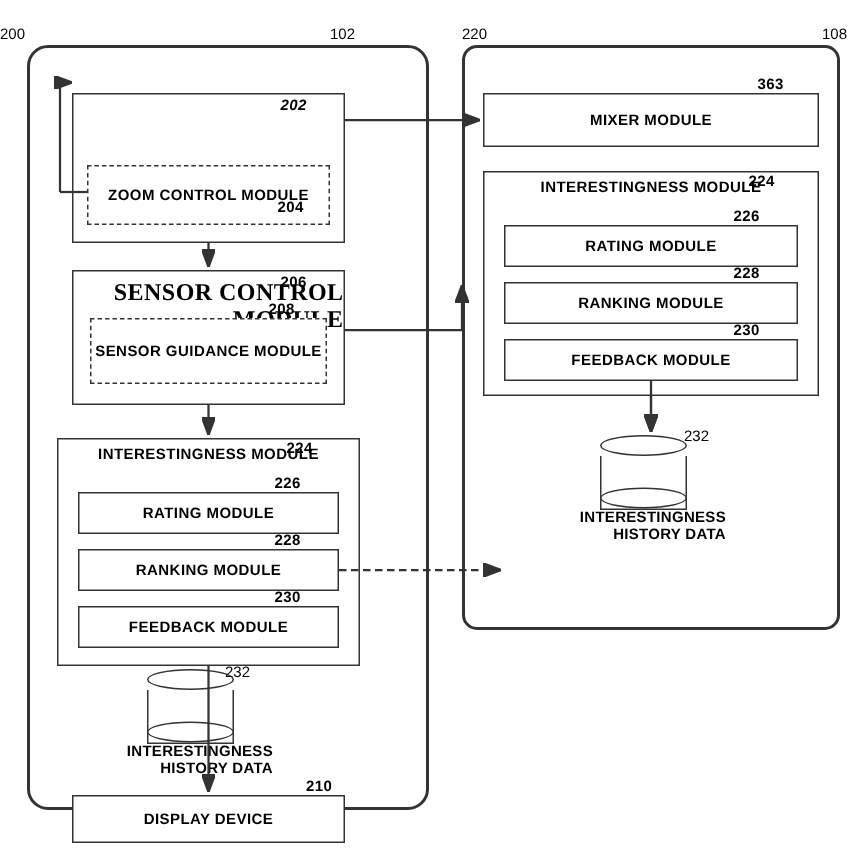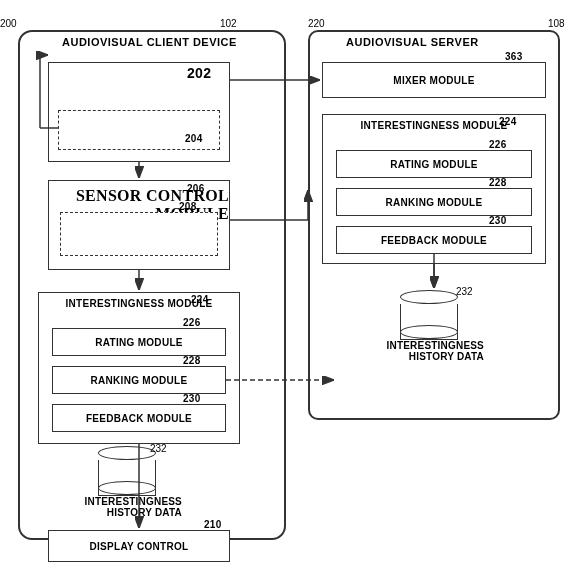"AUDIOVISUAL CLIENT DEVICE" div { html: <div>AUDIOVISUAL CLIENT DEVICE</div> -> none }
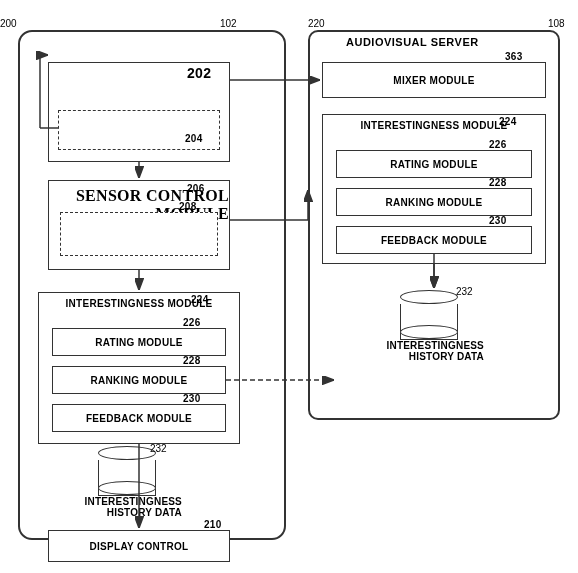"AUDIOVISUAL SERVER" div { html: <div>AUDIOVISUAL SERVER</div> -> none }
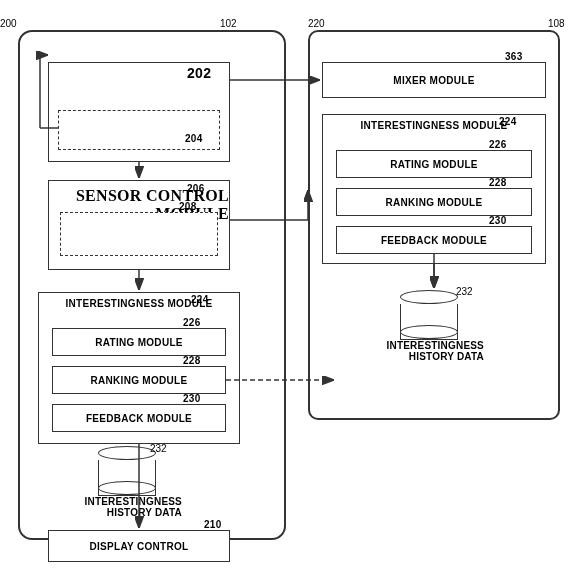"202" span.ref { font-size: 14px -> 10px; font-style: none -> italic }
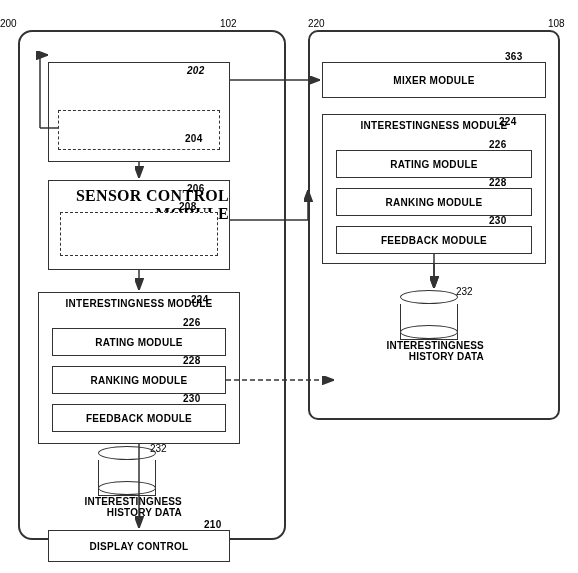"ZOOM CONTROL MODULE" span { html: none -> <span>ZOOM CONTROL MODULE</span> }
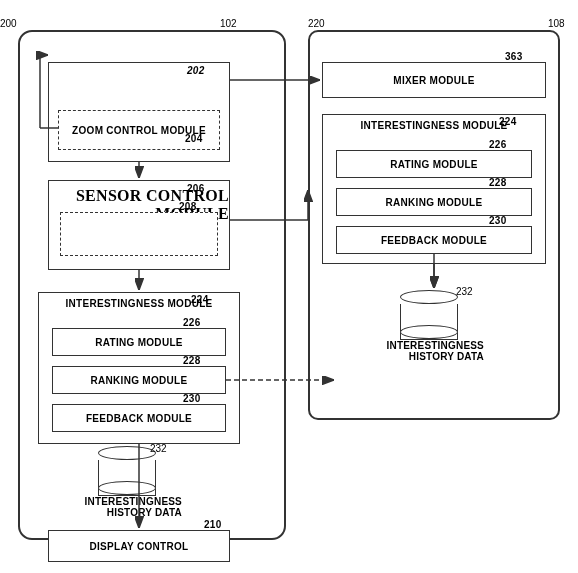"SENSOR GUIDANCE MODULE" span { html: none -> <span>SENSOR GUIDANCE MODULE</span> }
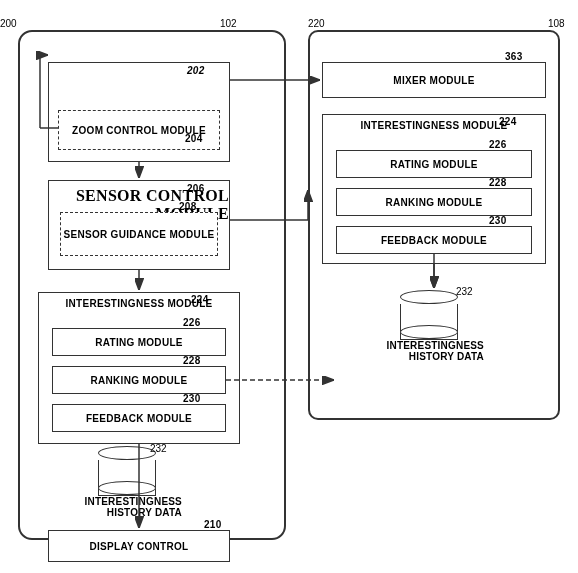"DISPLAY CONTROL" span { text: CONTROL -> DEVICE }
